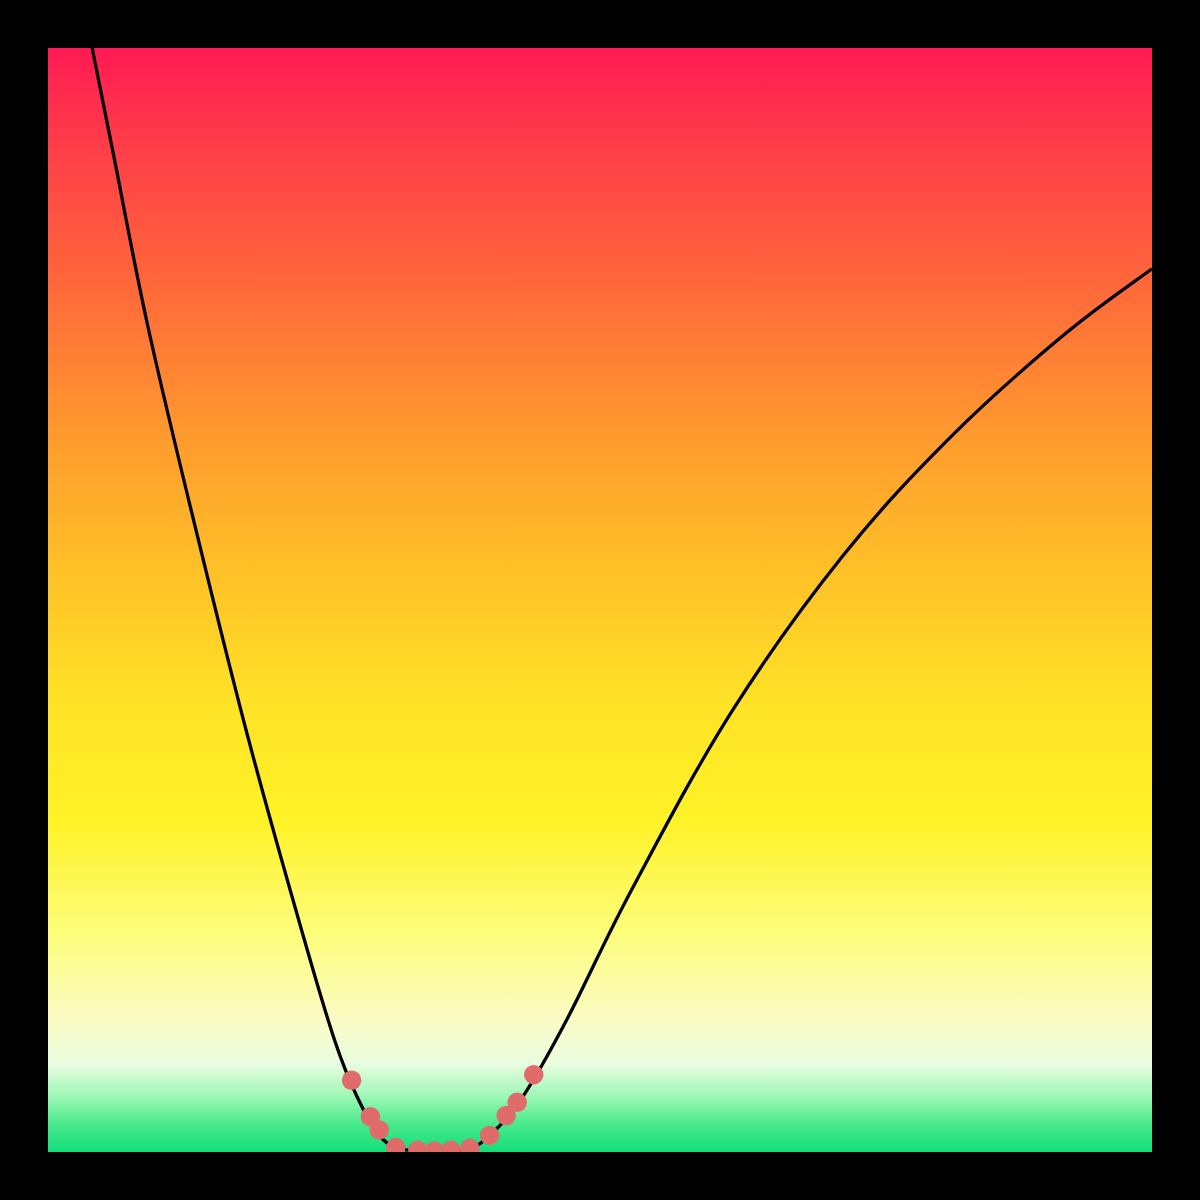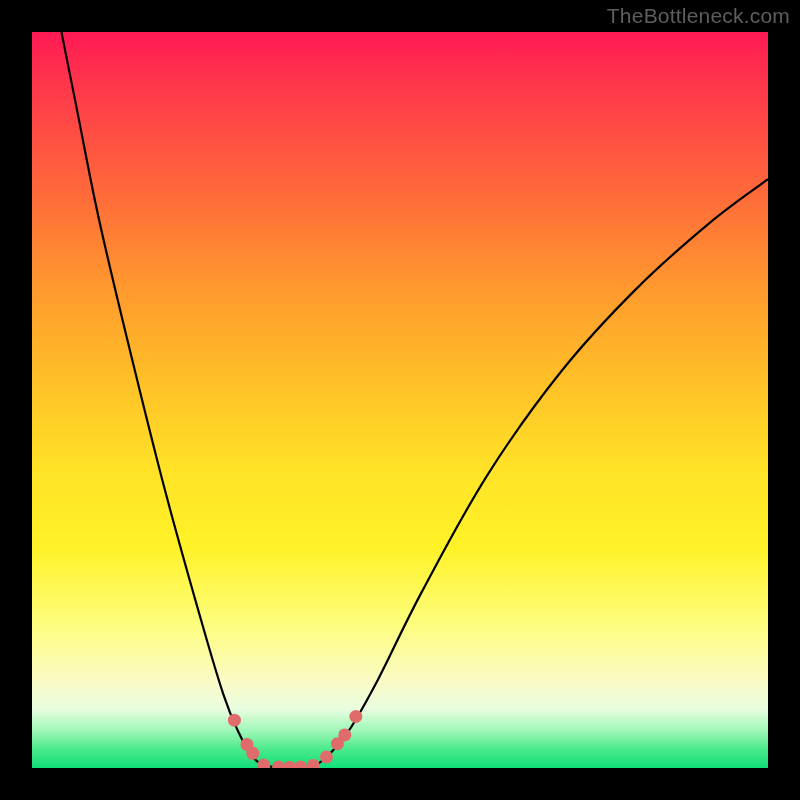"TheBottleneck.com" div.watermark { html: <div>TheBottleneck.com</div> -> none }
